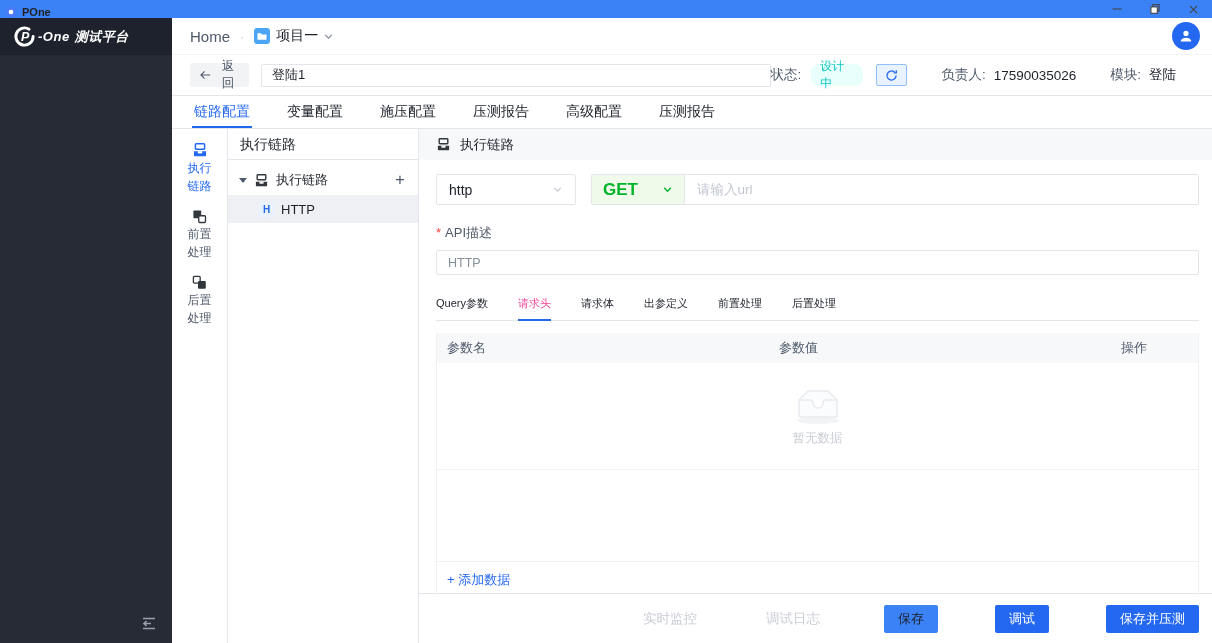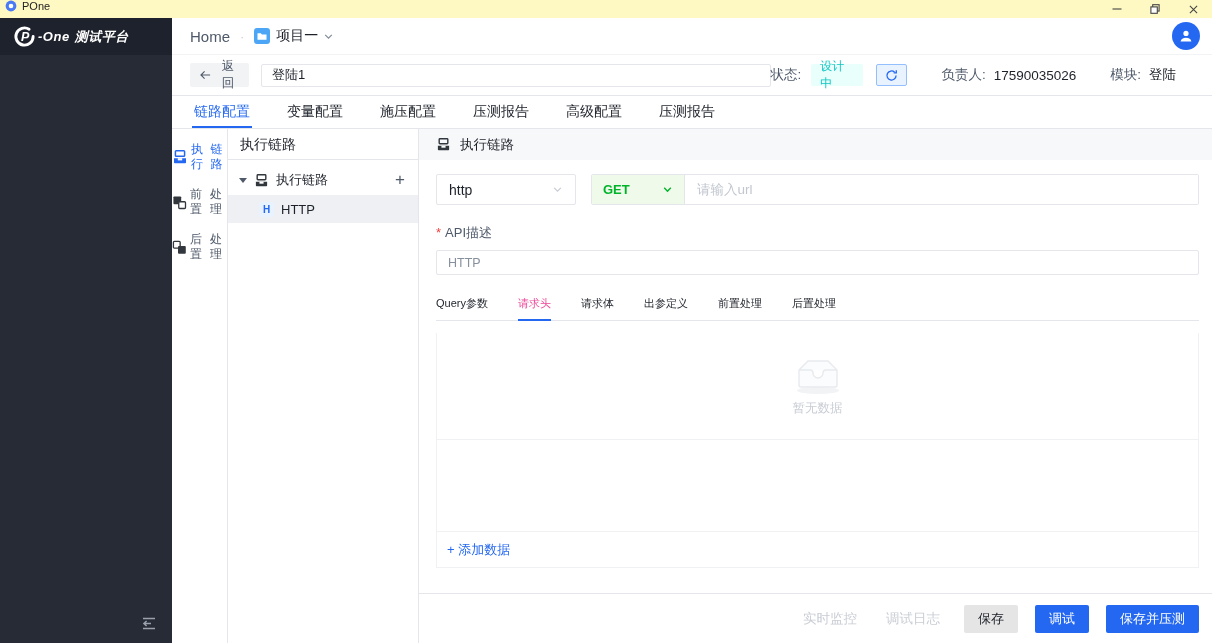"POne" .titlebar { align-items: flex-start -> flex-end; background: #fef9c3 -> #3b82f6; font-weight: none -> bold }
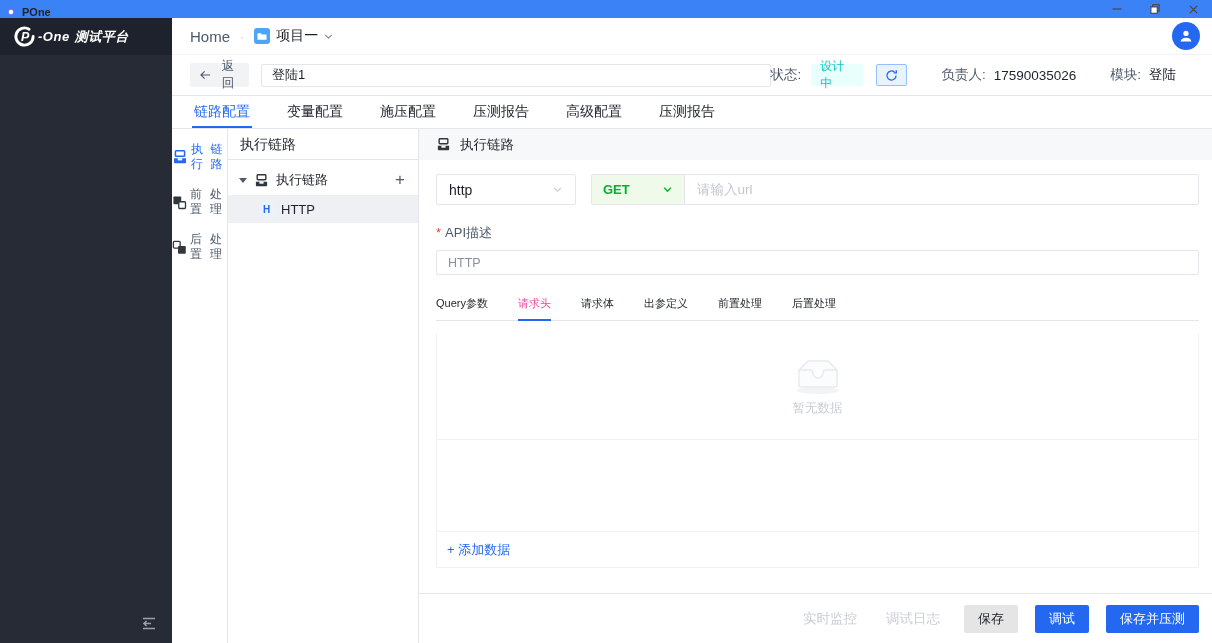"设计中" .status-badge { border-radius: 2px -> 8px }
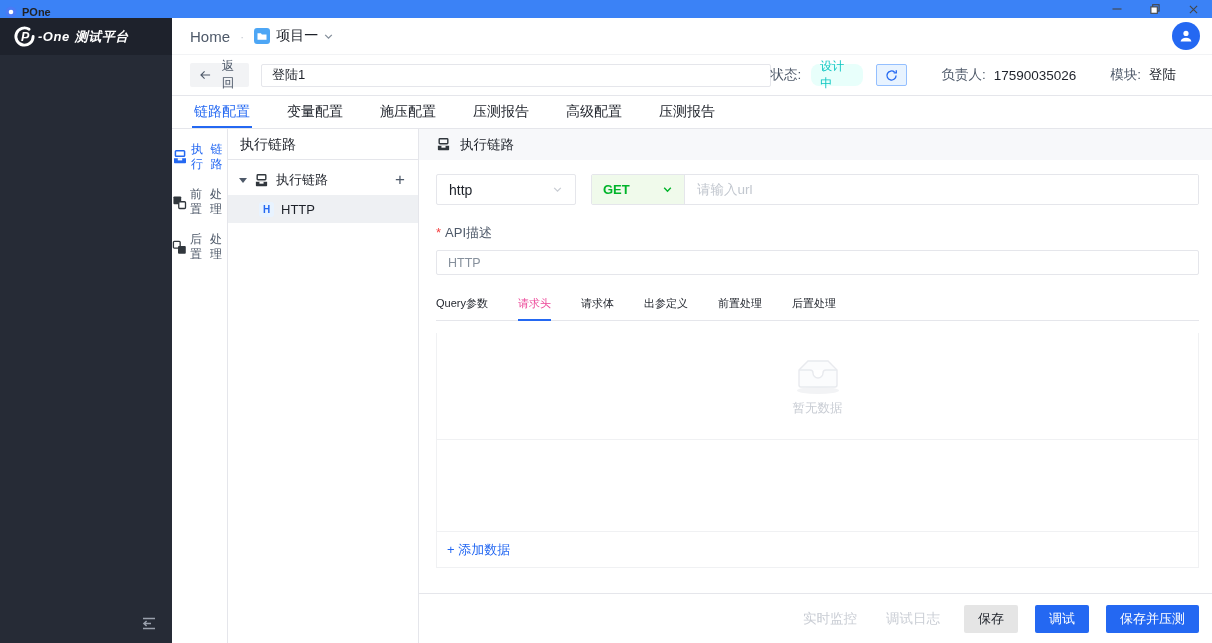"执行" .rail-item { flex-direction: row -> column }
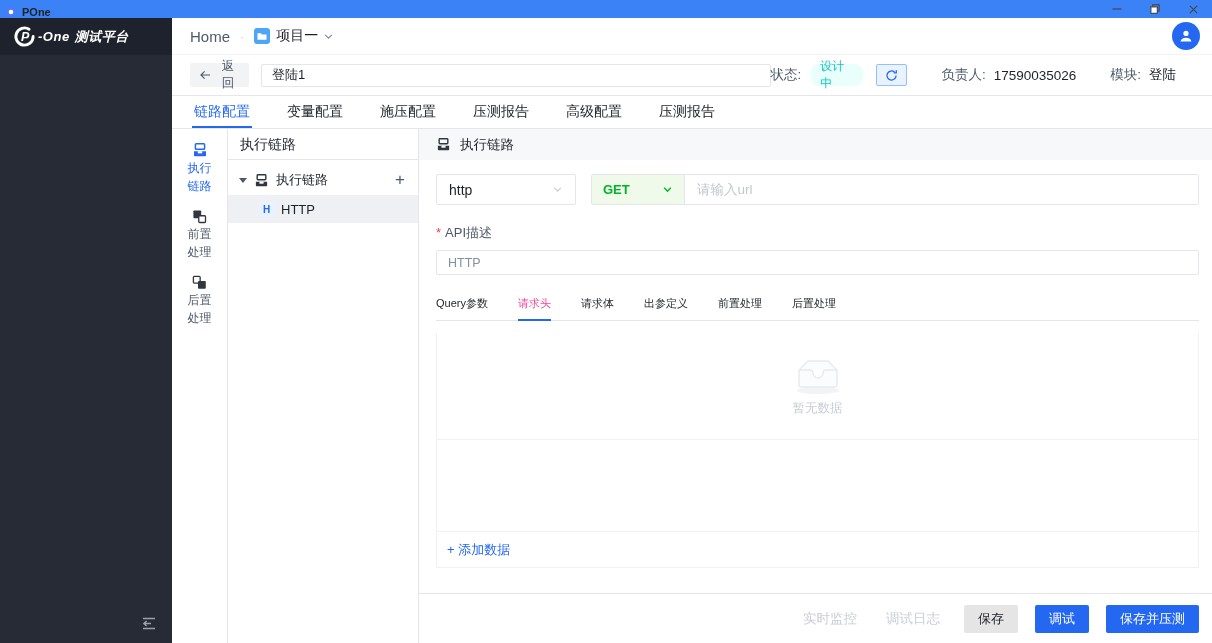"GET" .method-box { font-size: 13px -> 17px }
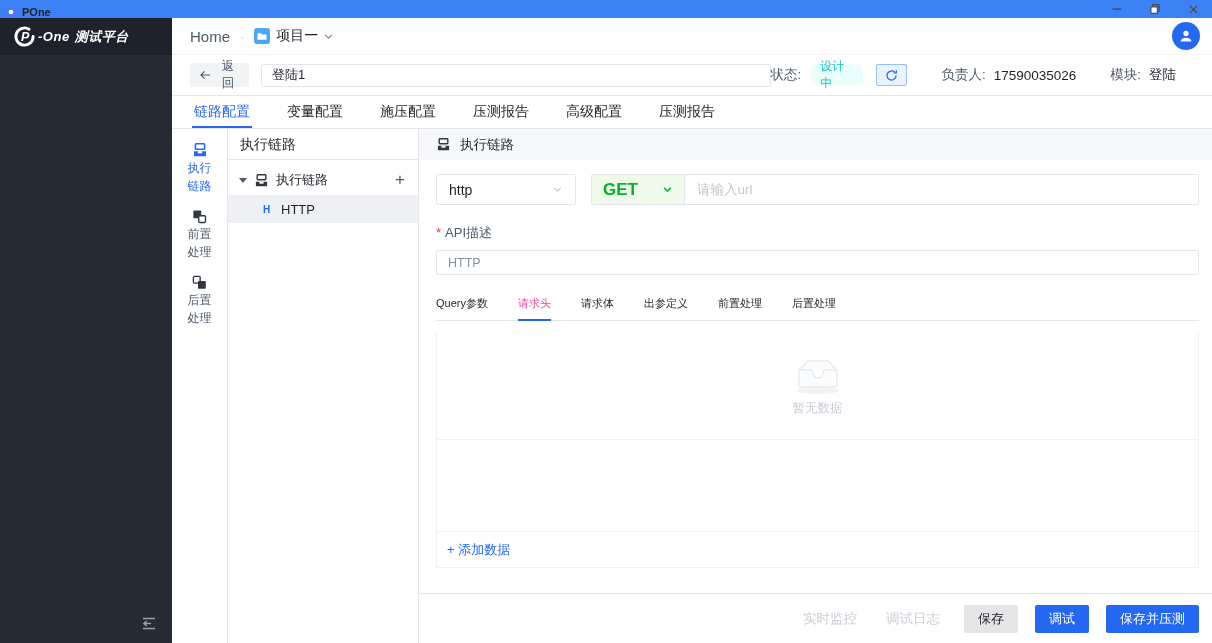"参数名" div.thead { html: none -> <div> <span>参数名</span> <span>参数值</span> <span>操作</span> </div> }
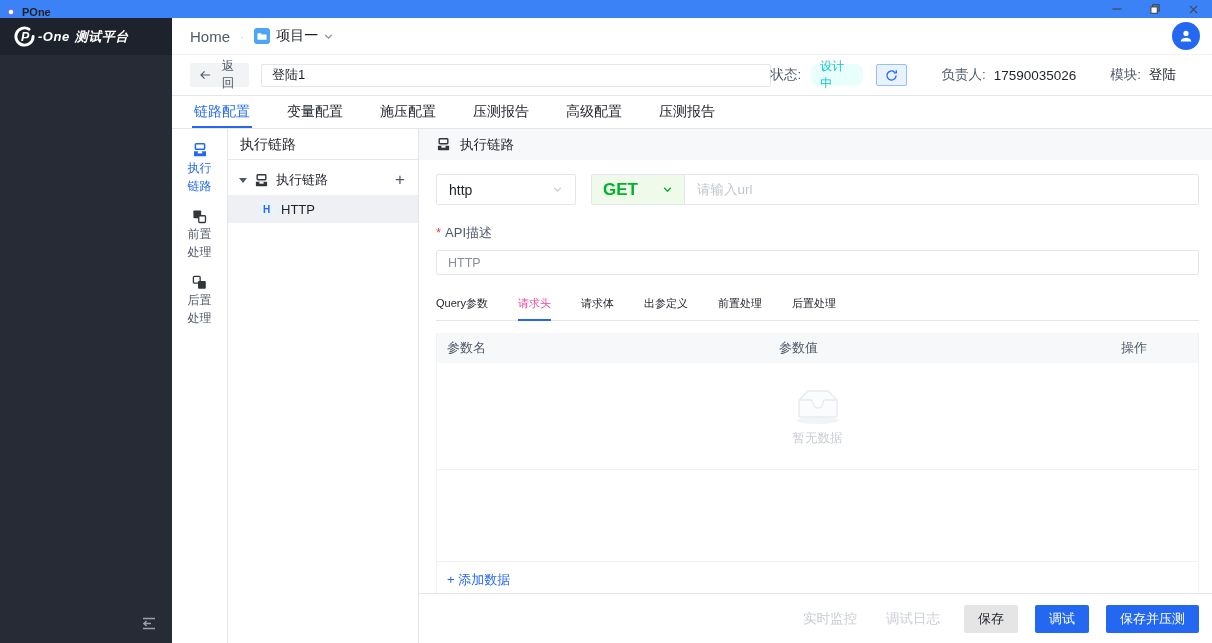"实时监控" .panel-footer { gap: none -> 40px }
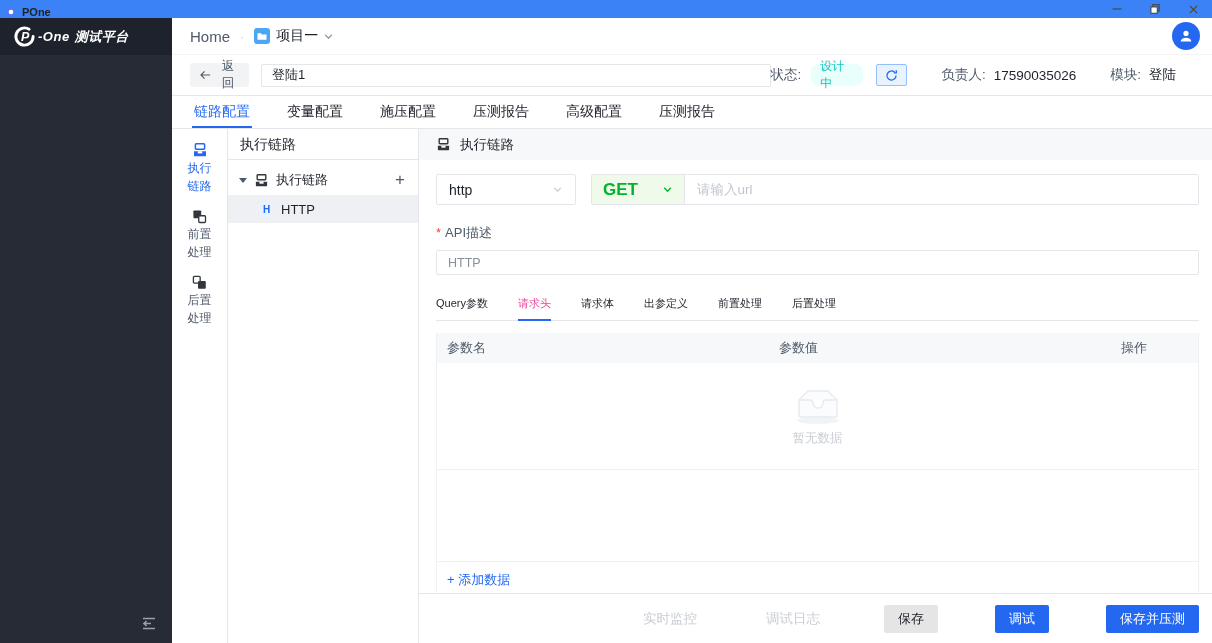"保存" .btn-plain { background: #e5e5e5 -> #3b82f6 }
